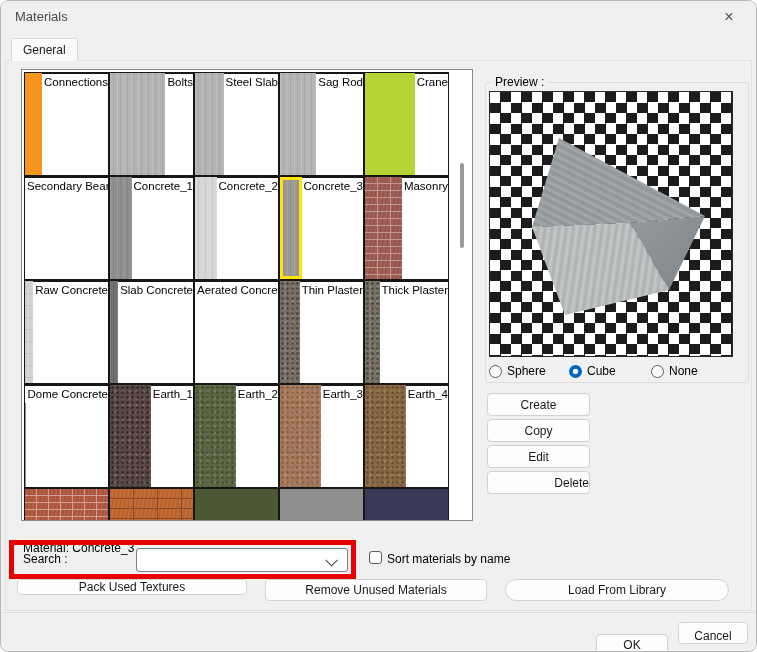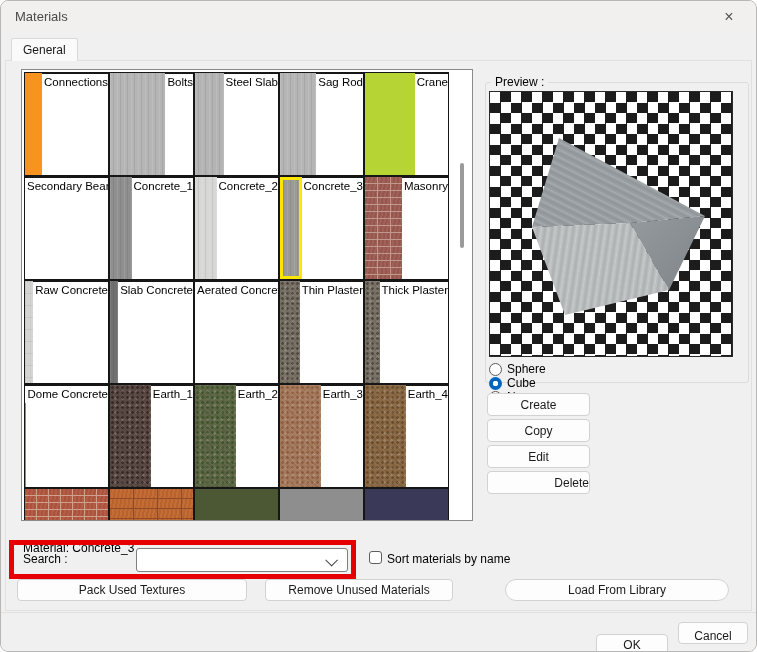"Sphere" .radio-row { flex-direction: column -> none }
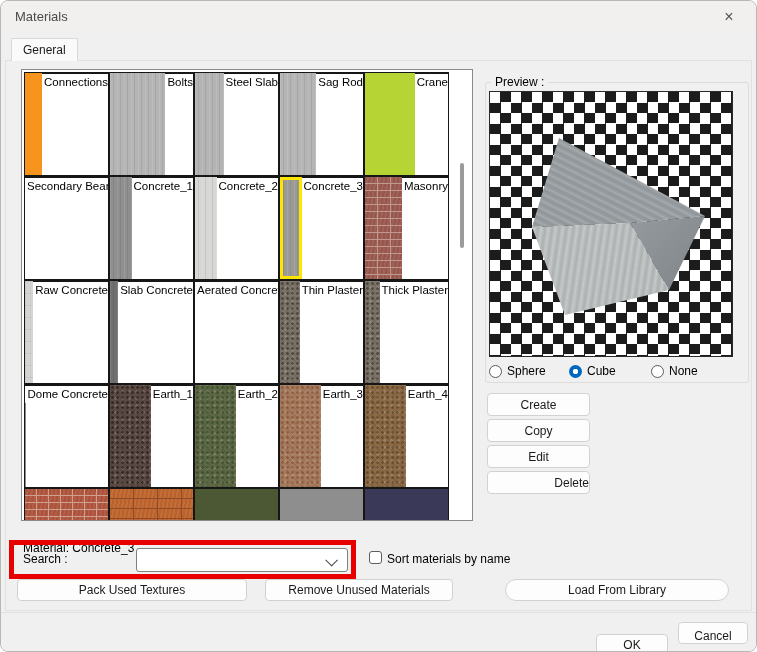"Pack Used Textures" .btn-pack { height: 22px -> 16px }
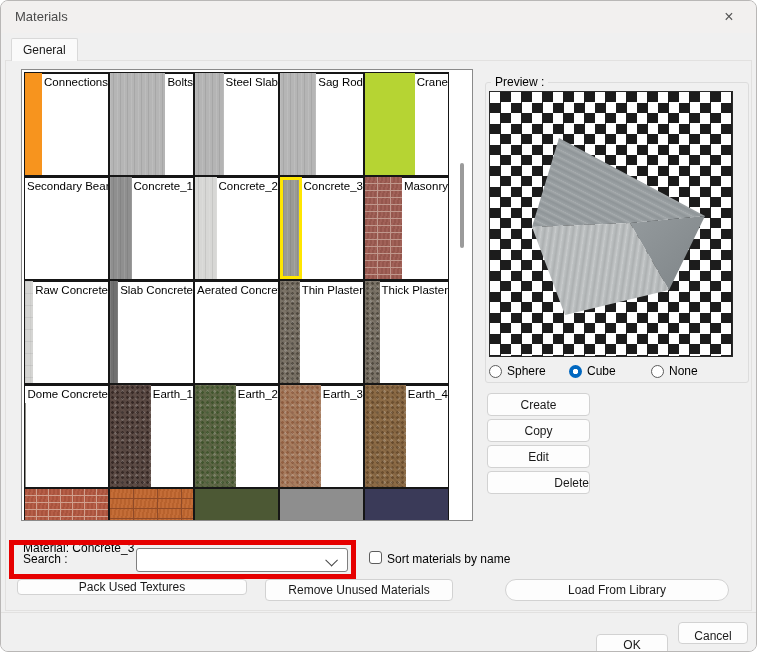"Remove Unused Materials" .btn-remove { width: 188px -> 222px }
